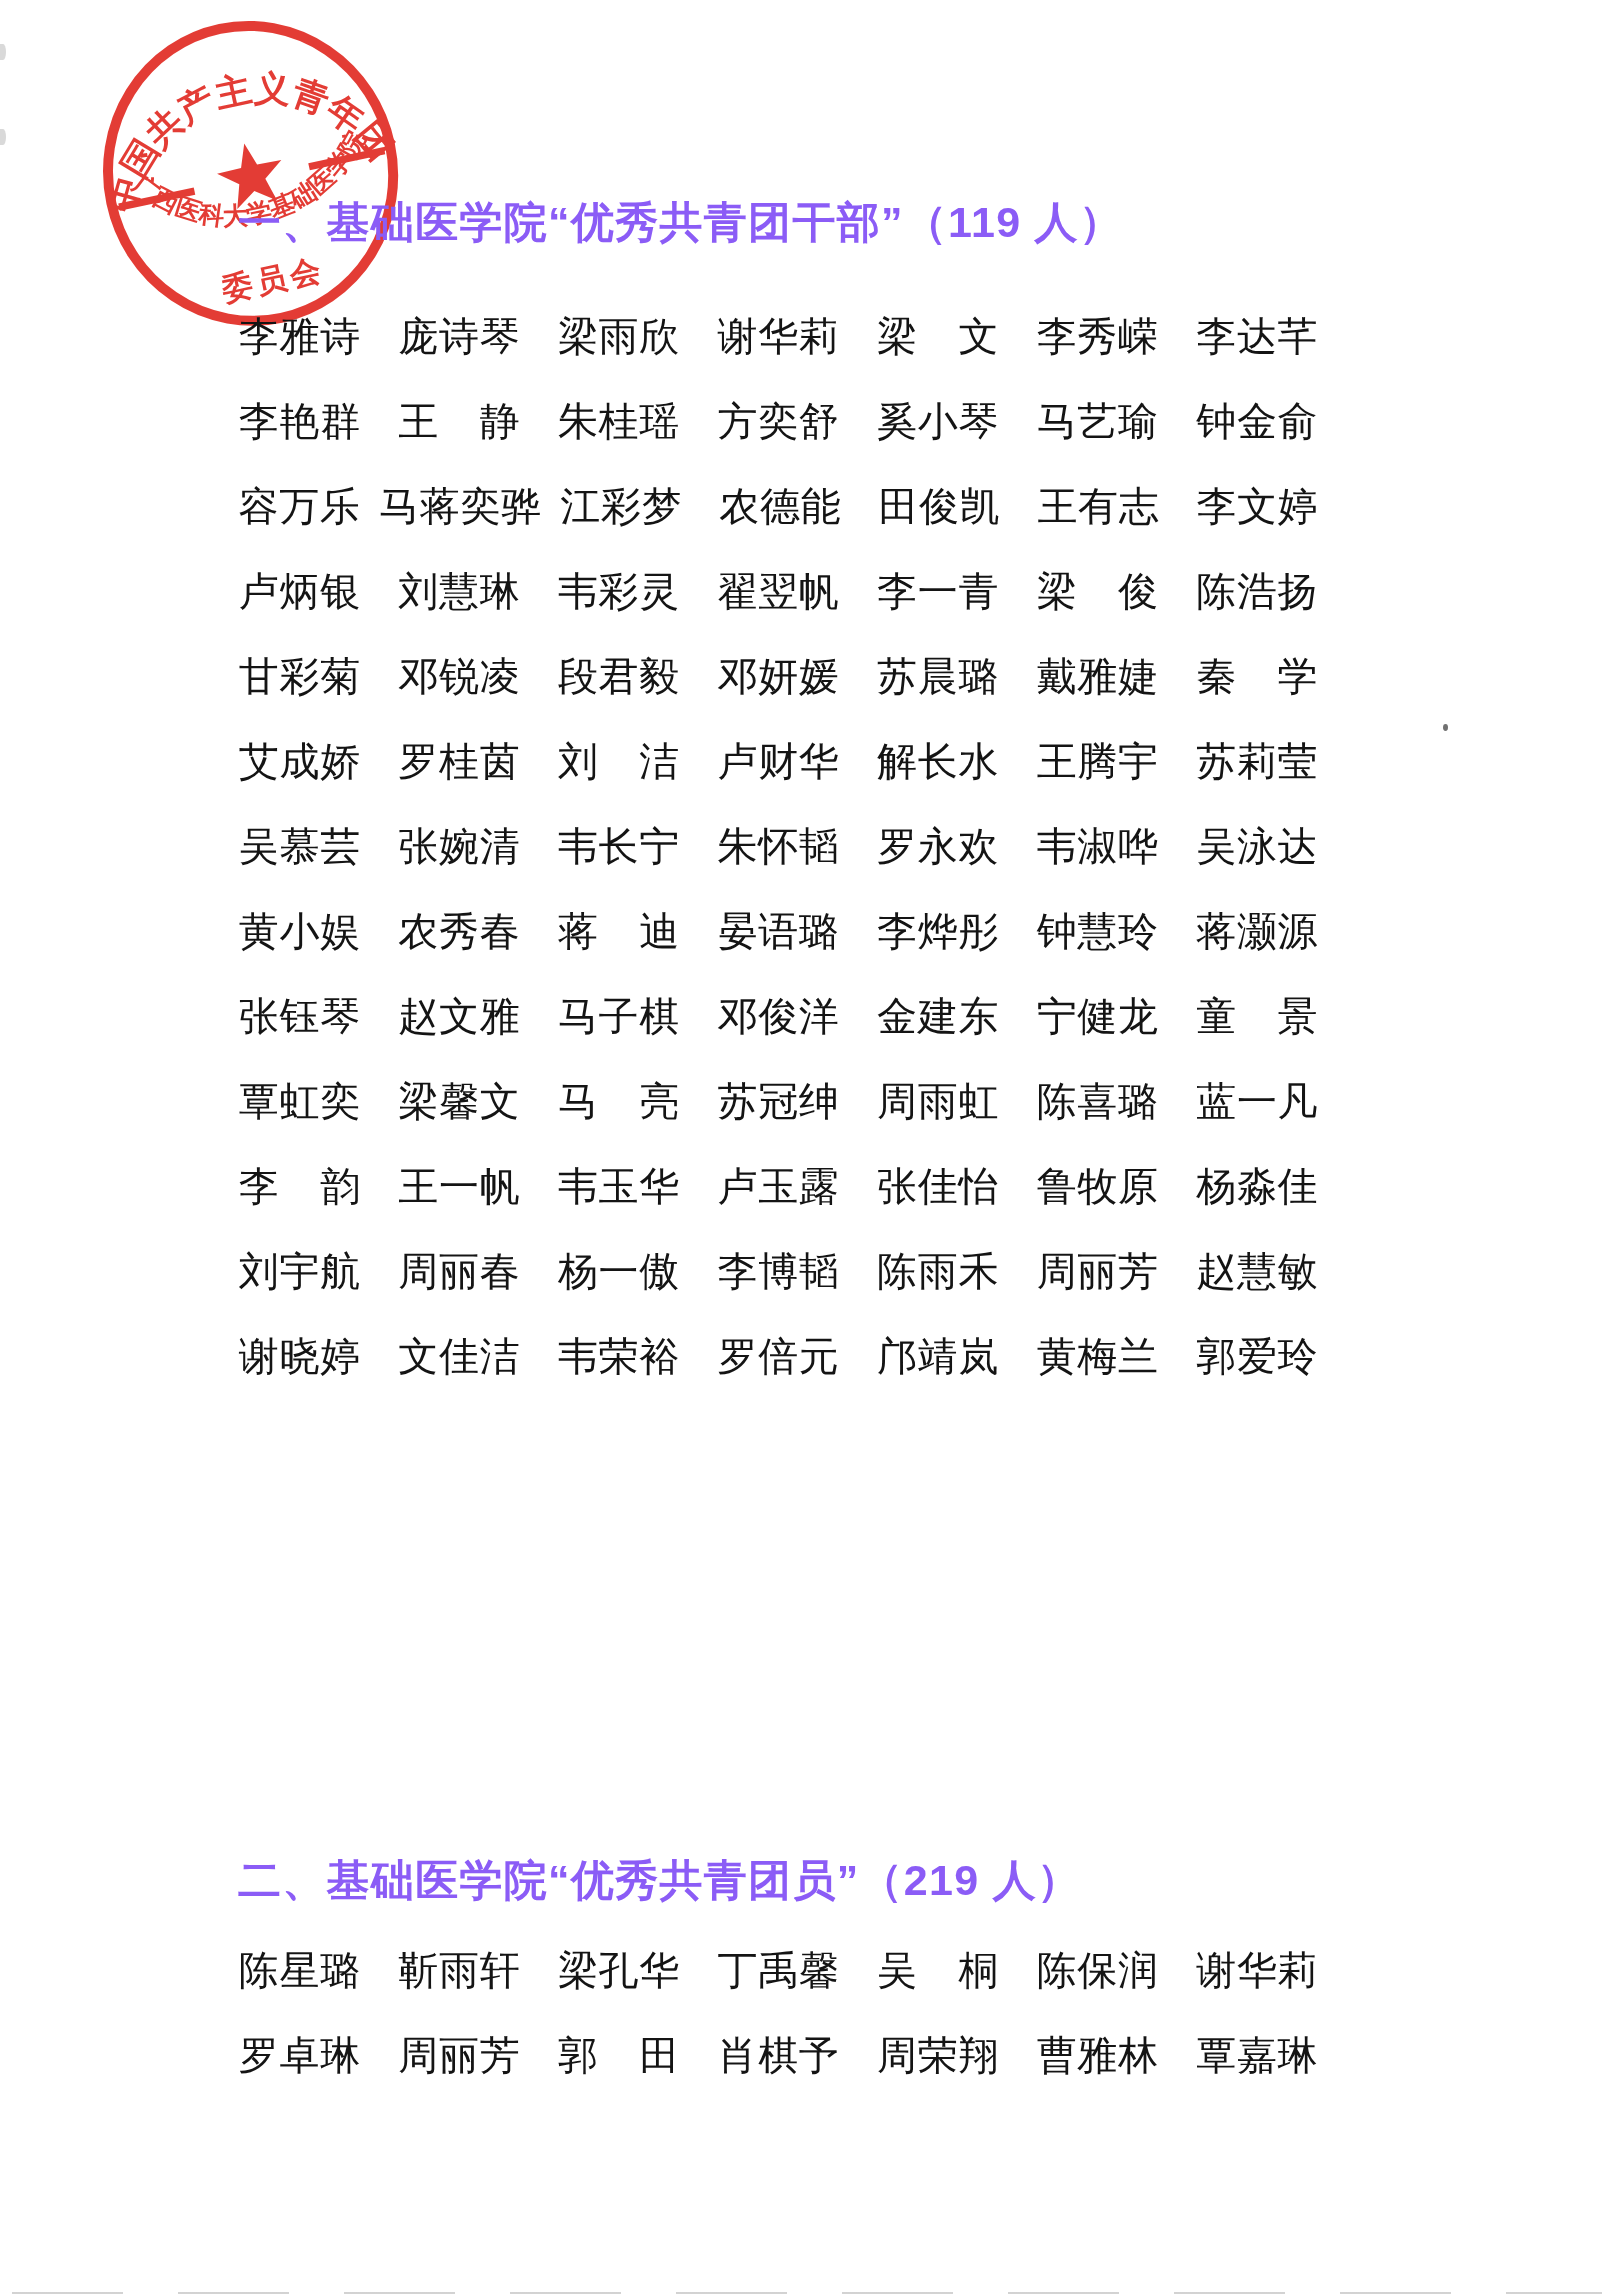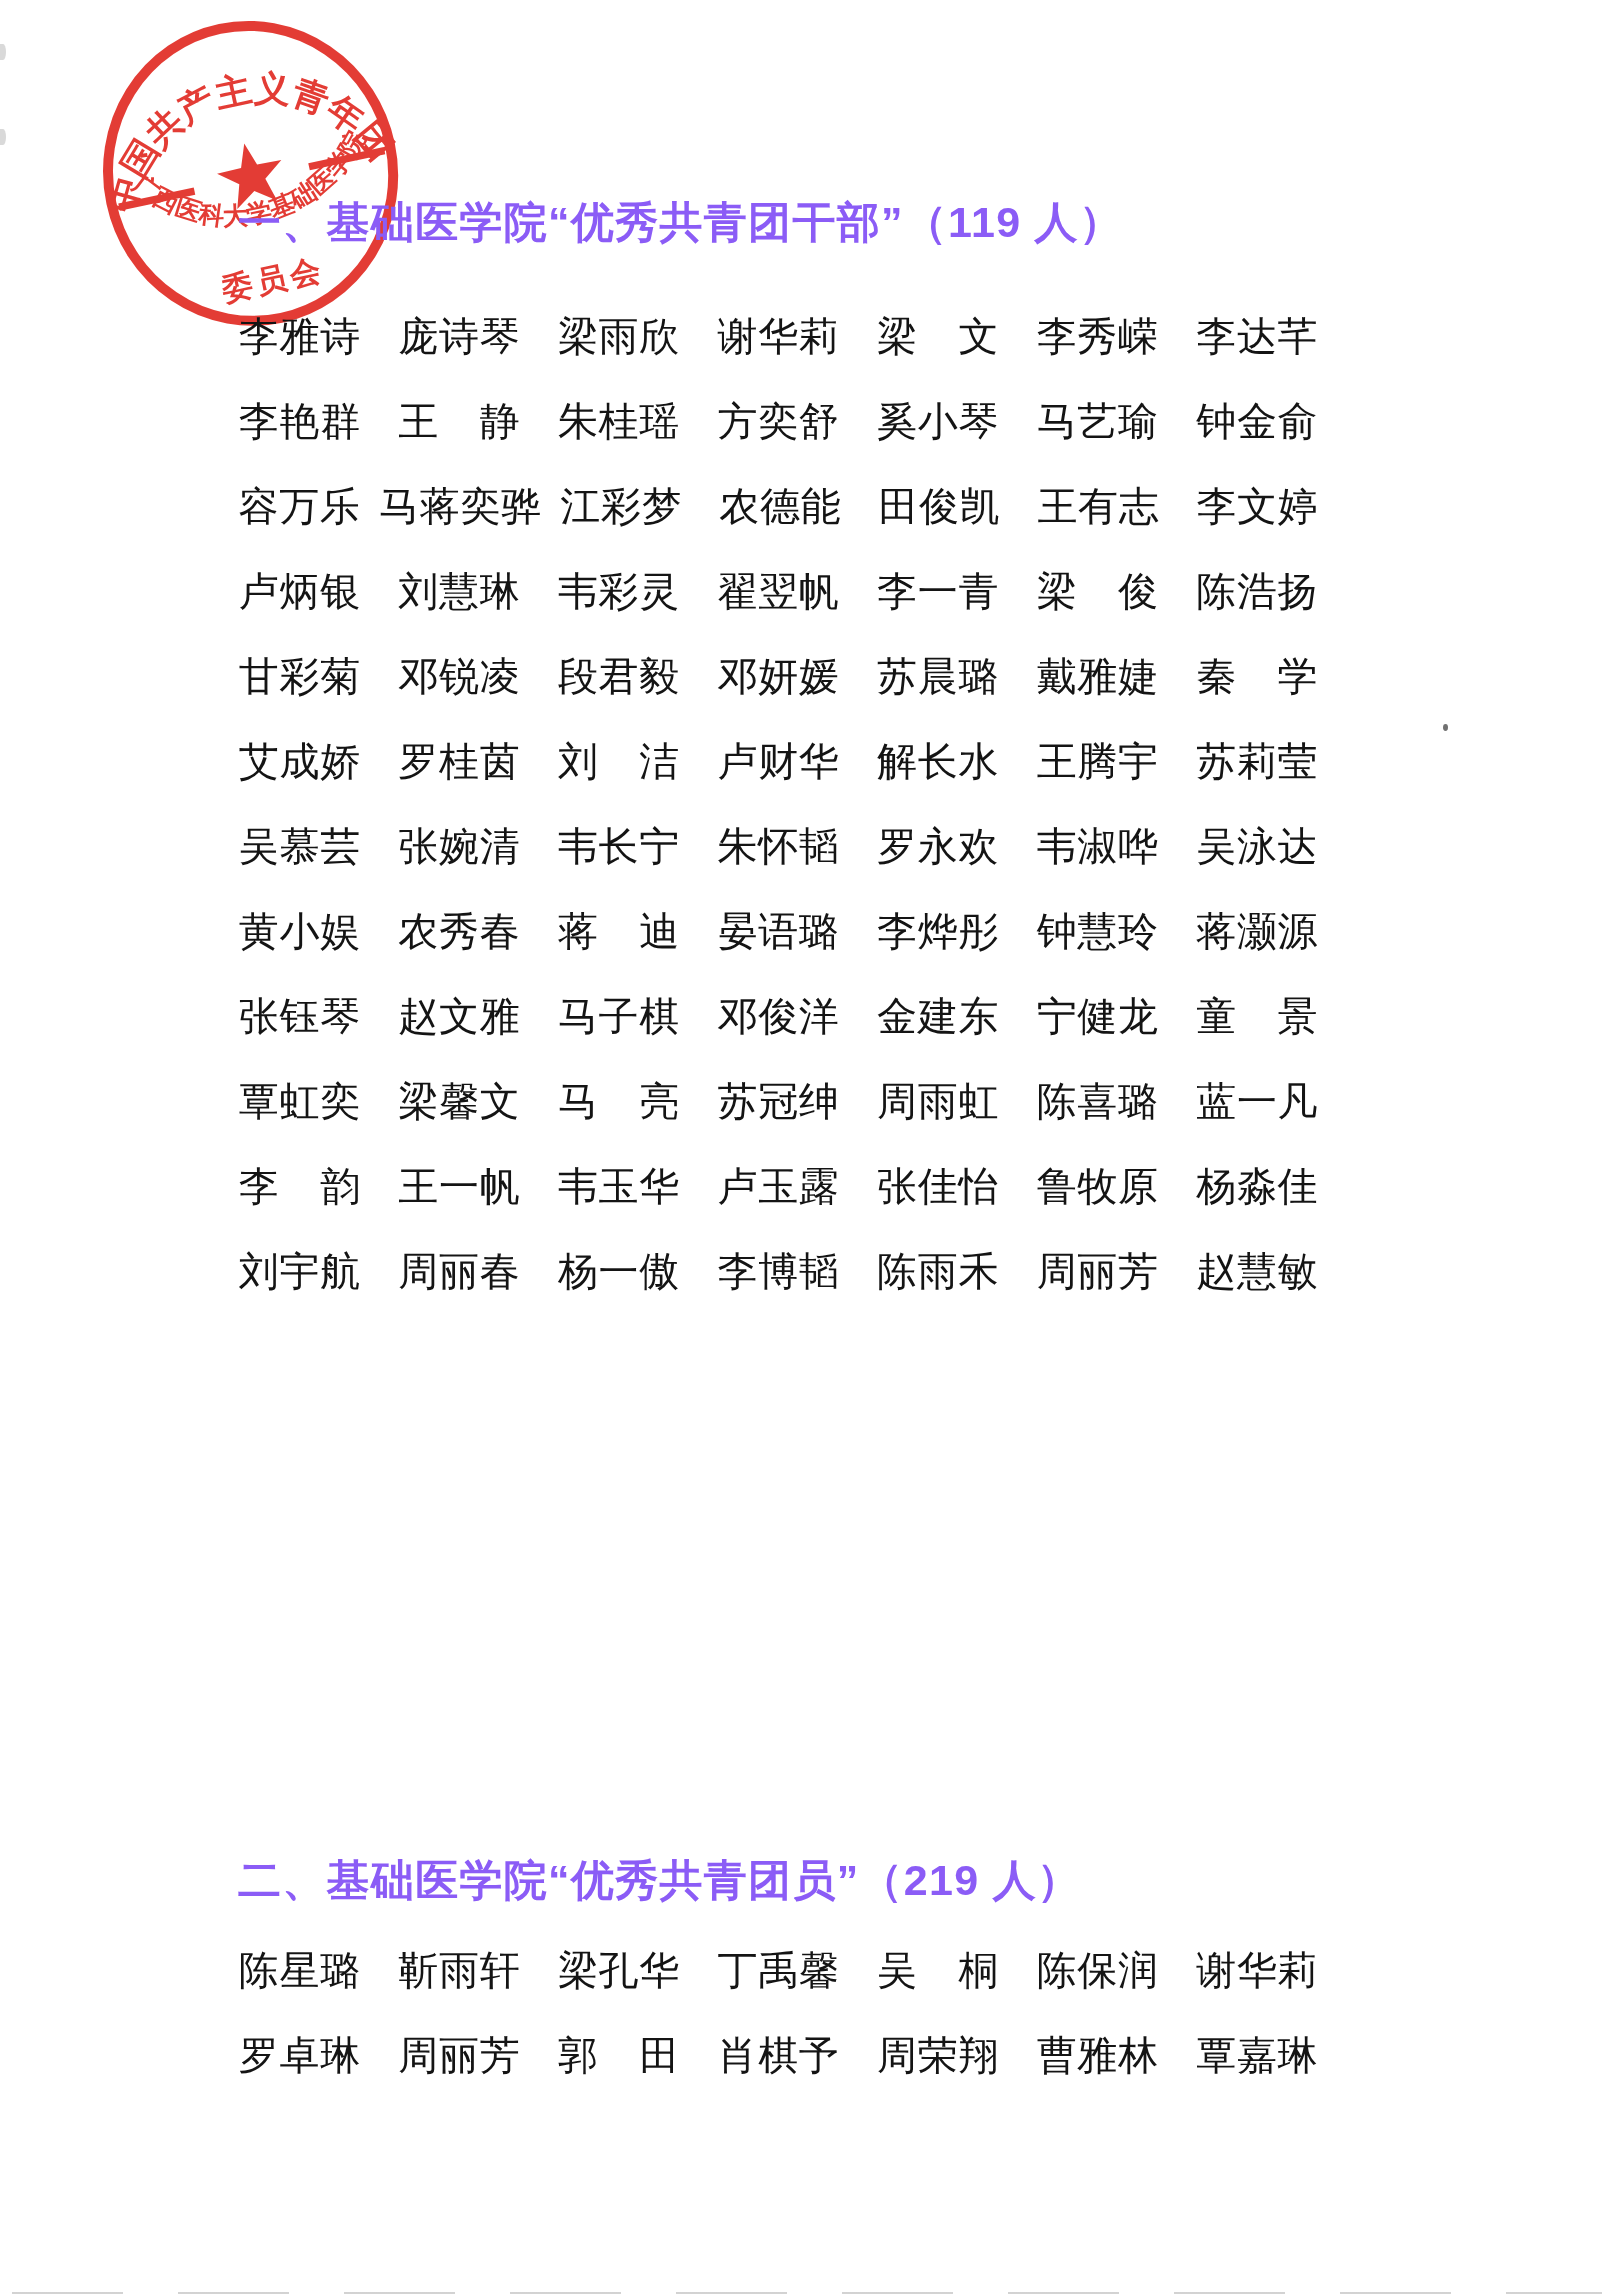"谢晓婷" div.name-row { html: none -> <div> <div>谢晓婷</div> <div>文佳洁</div> <div>韦荣裕</div> <div>罗倍元</div> <div>邝靖岚</div> <div>黄梅兰</div> <div>郭爱玲</div> </div> }
